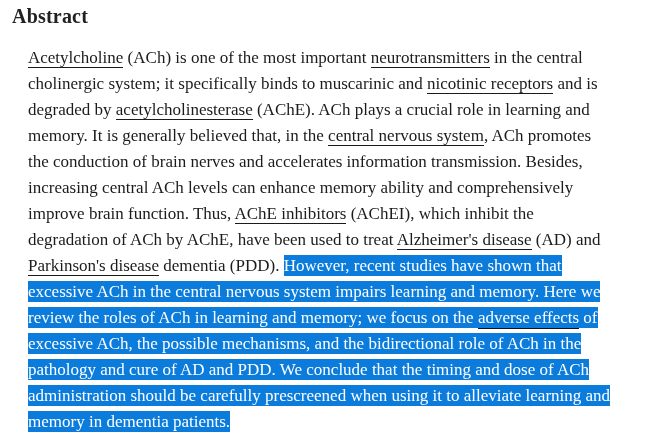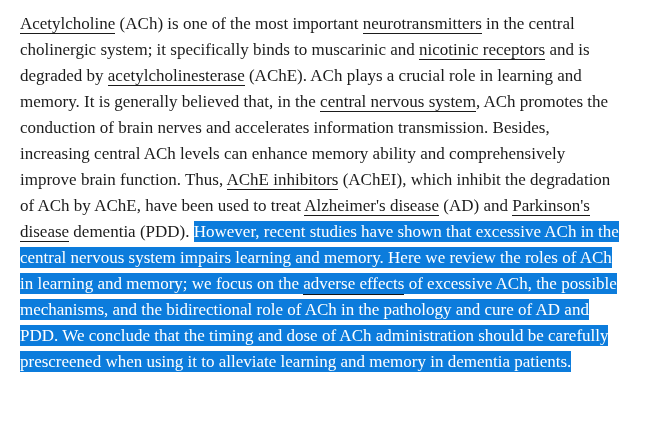"Abstract" h2.abstract-heading { html: none -> <h2>Abstract</h2> }
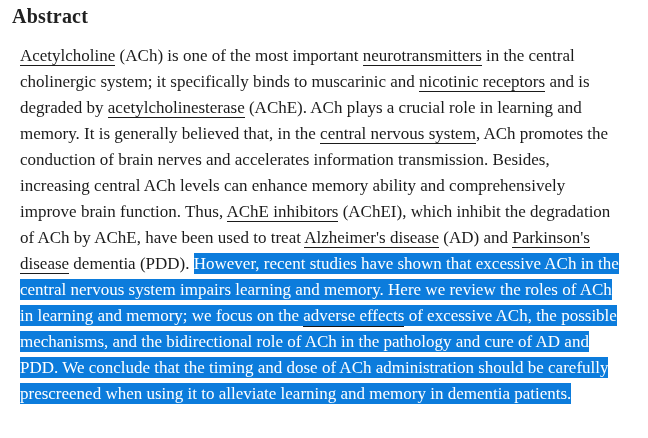"Acetylcholine (ACh) is one of" .abstract-paragraph { margin: 8px -> 16px }
